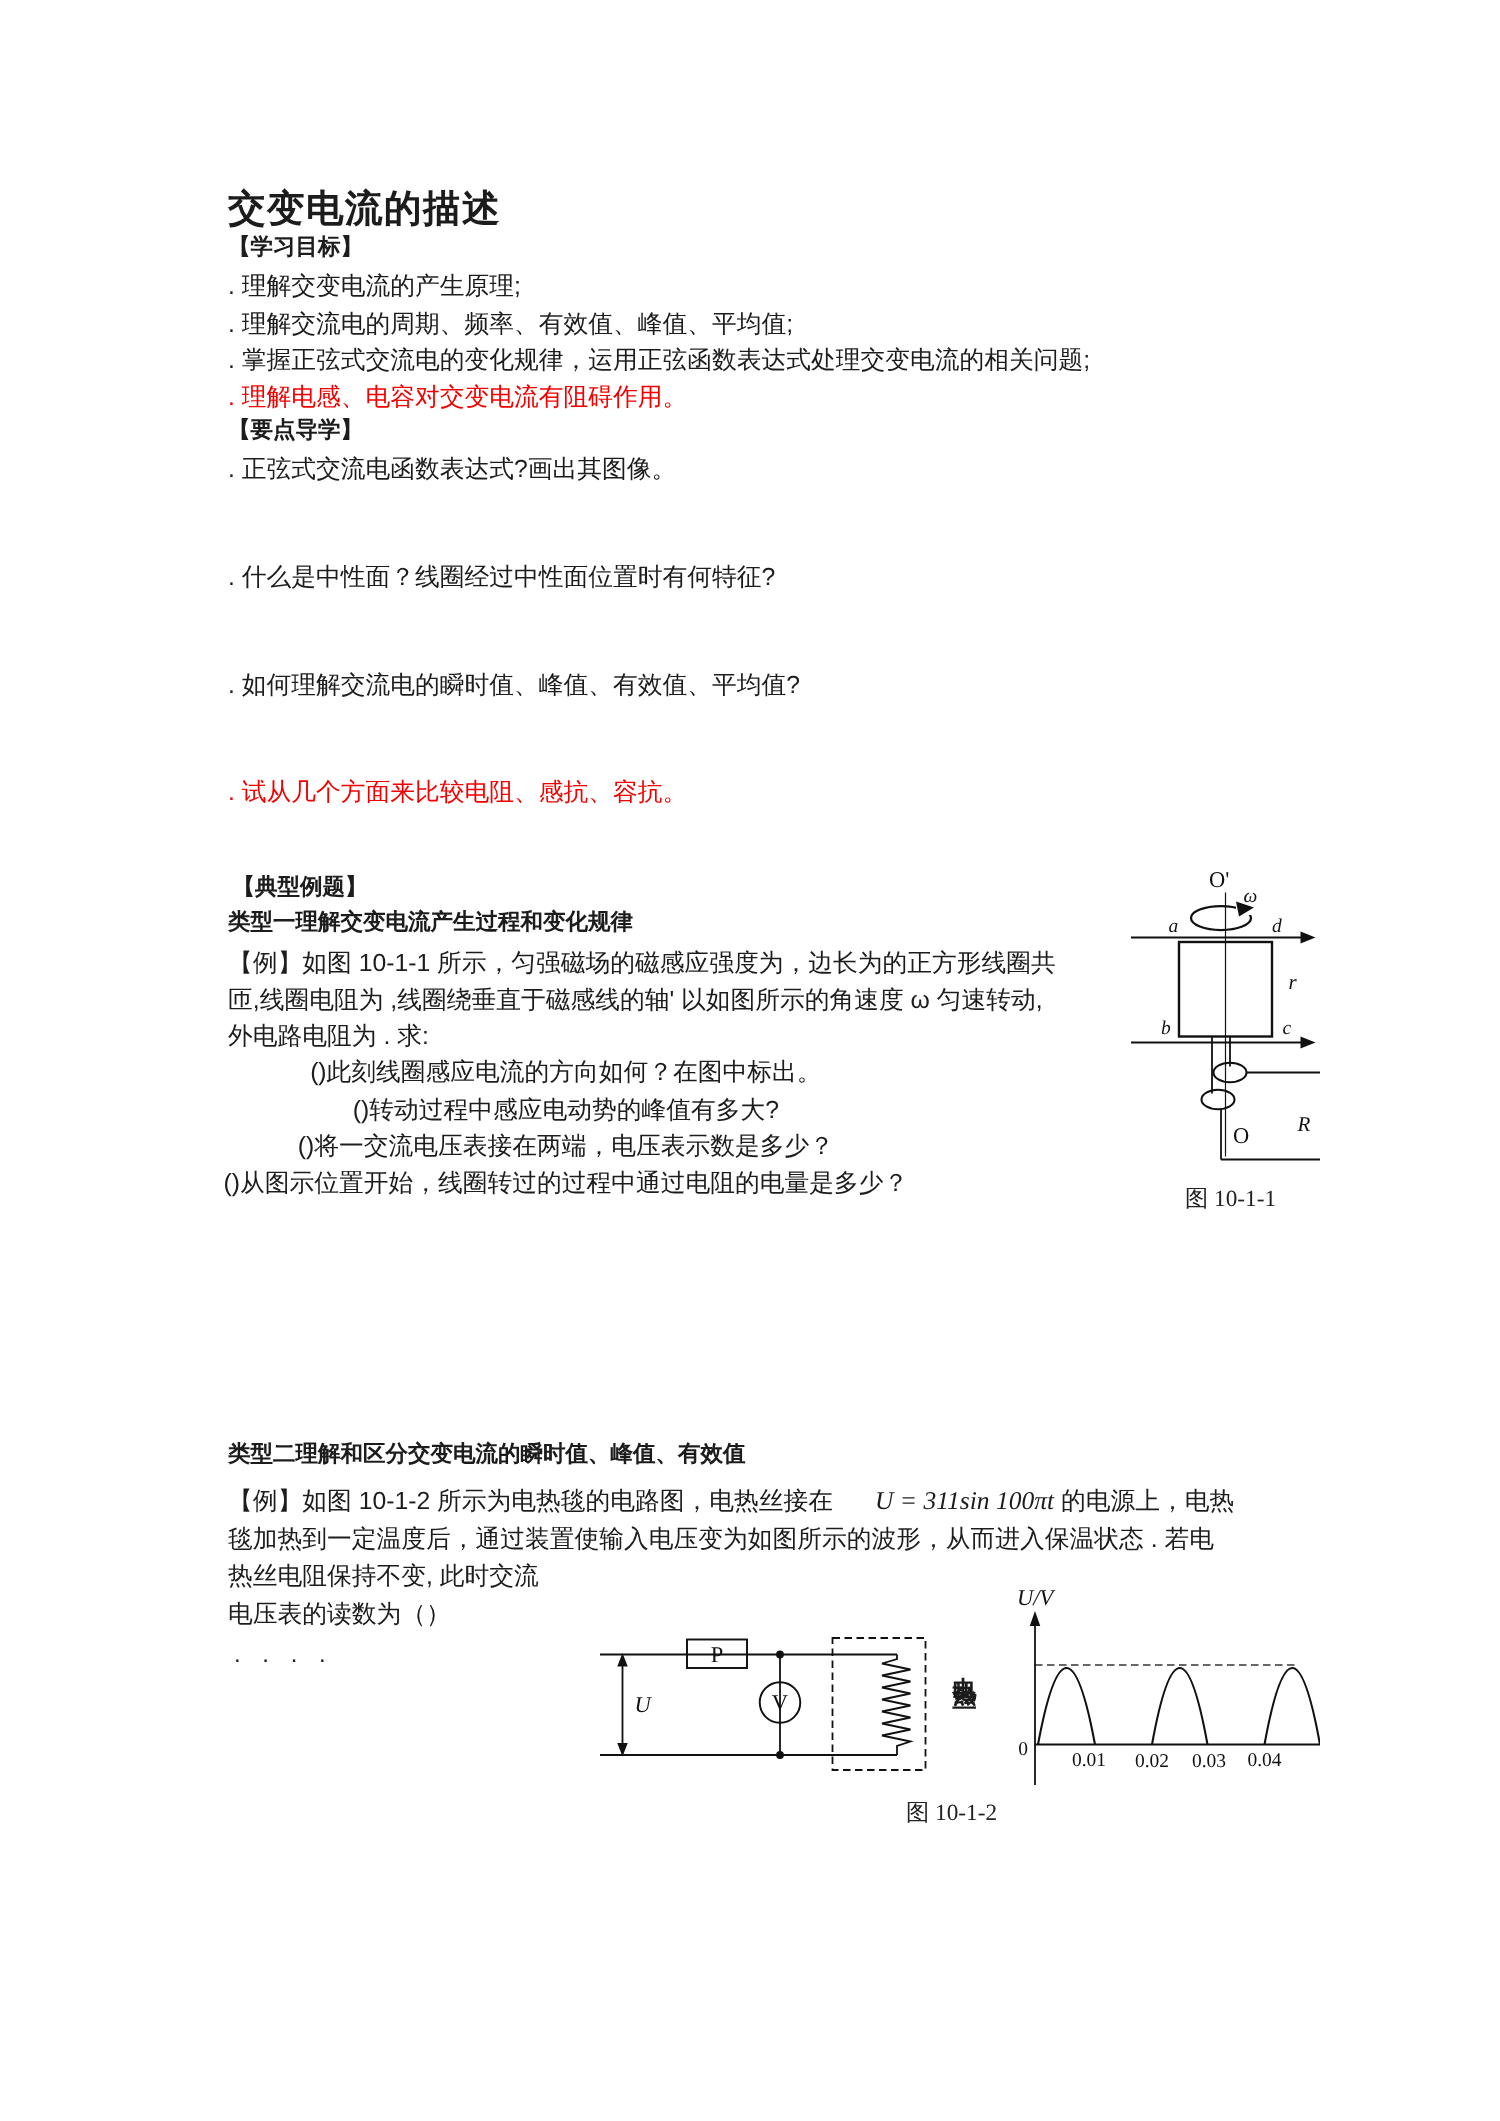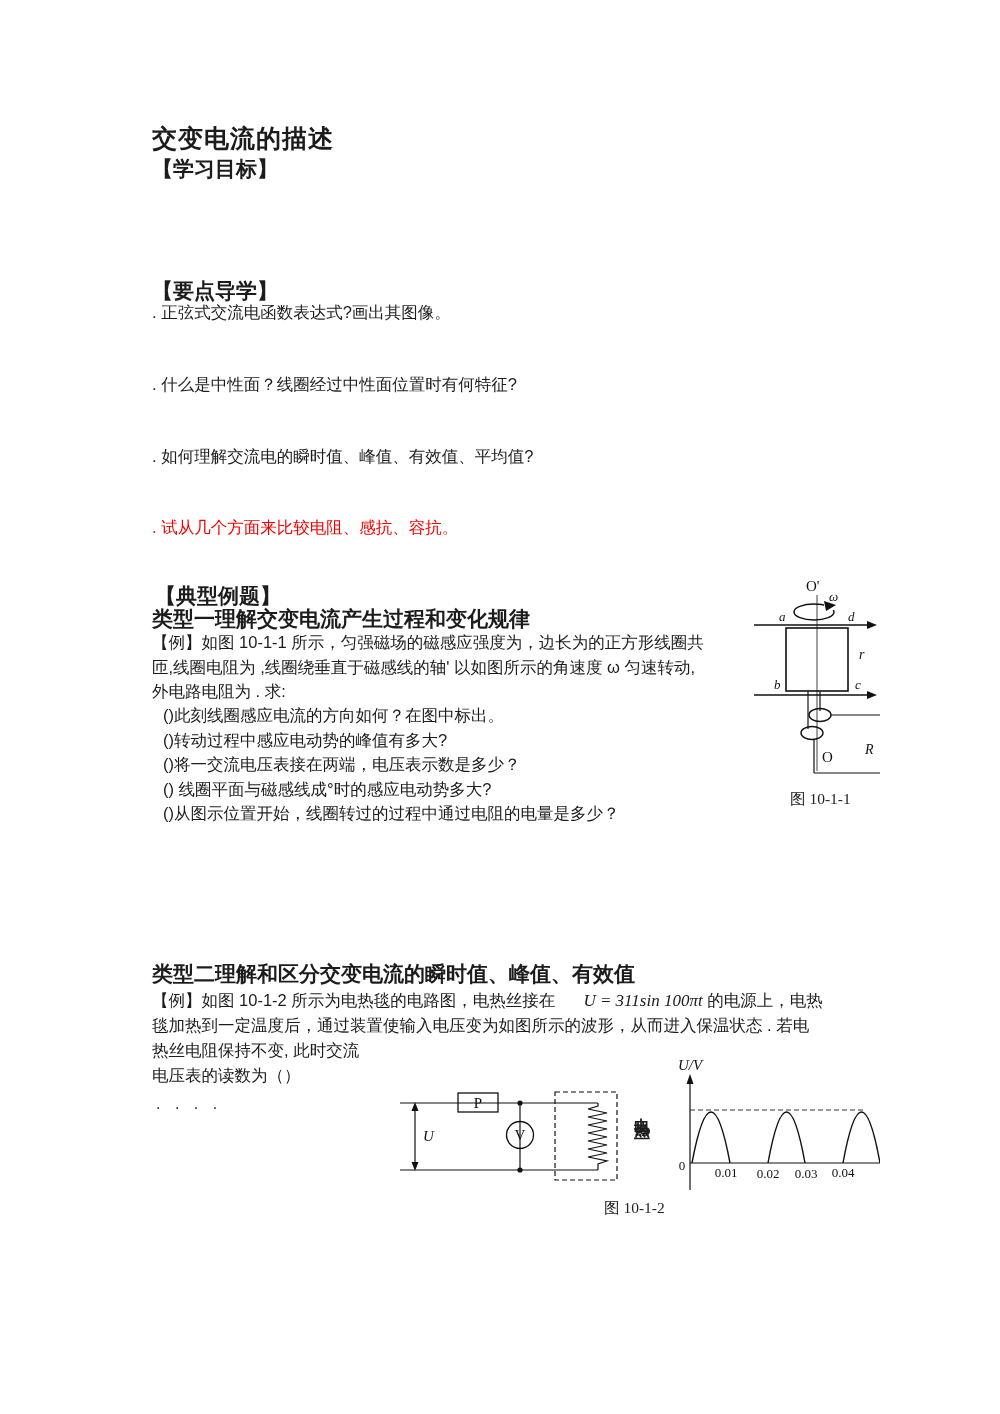"【学习目标】" .sec-heading { font-size: 21px -> 15px }
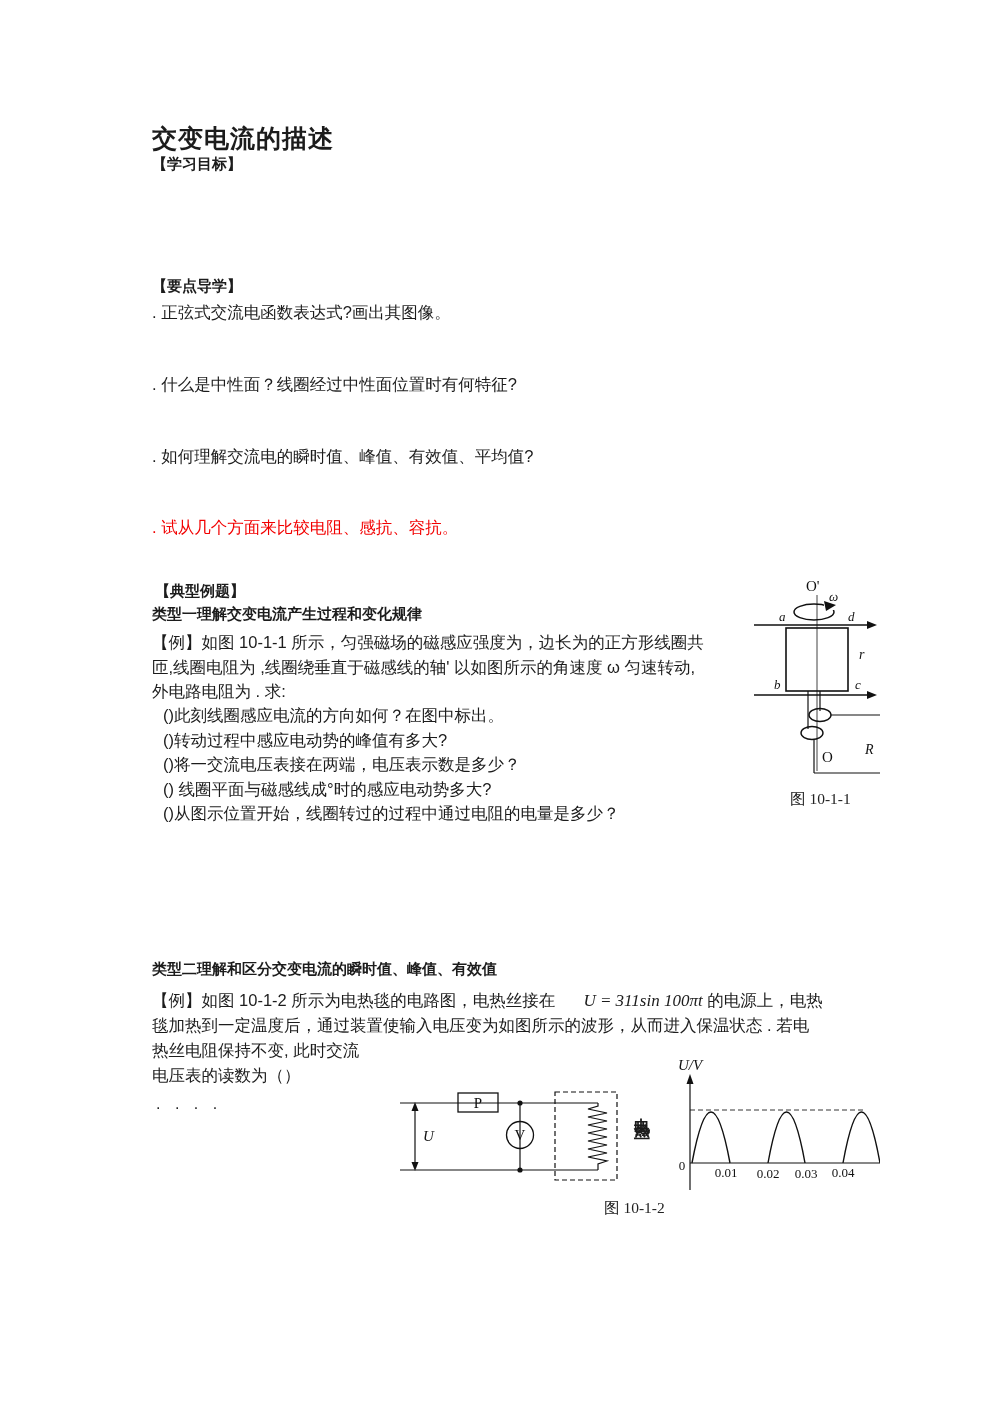". 理解交变电流的产生原理;" div.abs { html: none -> <div> <div>. 理解交变电流的产生原理;</div> <div>. 理解交流电的周期、频率、有效值、峰值、平均值;</div> <div>. 掌握正弦式交流电的变化规律，运用正弦函数表达式处理交变电流的相关问题;</div> <div>. 理解电感、电容对交变电流有阻碍作用。</div> </div> }
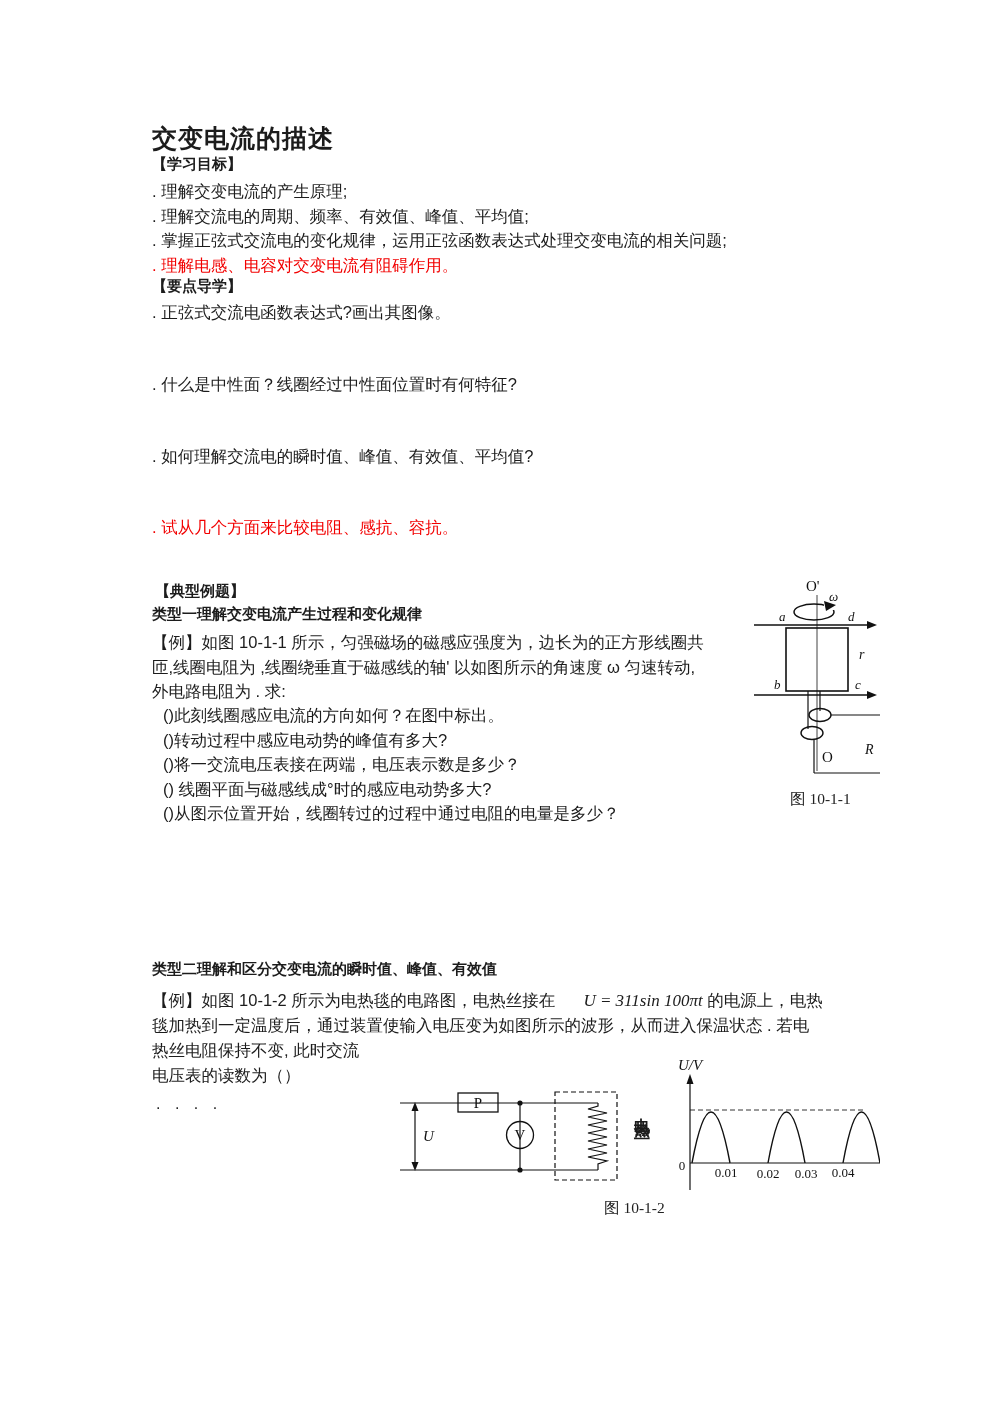"()此刻线圈感应电流的方向如何？在图中标出。" div.abs { left: 163px -> 149px; text-align: none -> center }
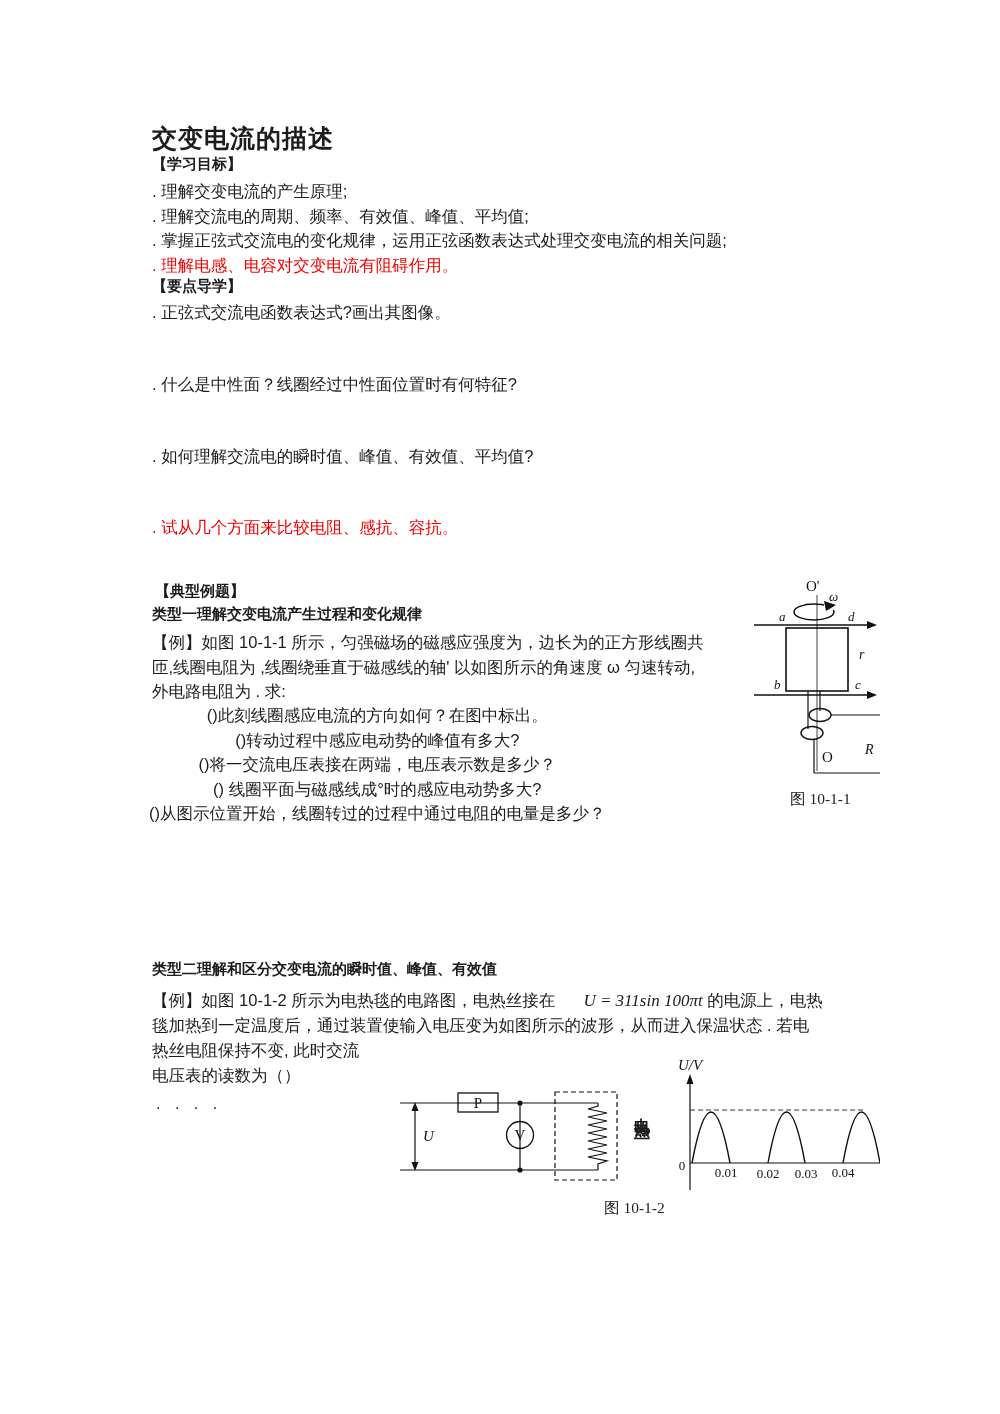"() 线圈平面与磁感线成°时的感应电动势多大?" div { html: <div>() 线圈平面与磁感线成°时的感应电动势多大?</div> -> none }
